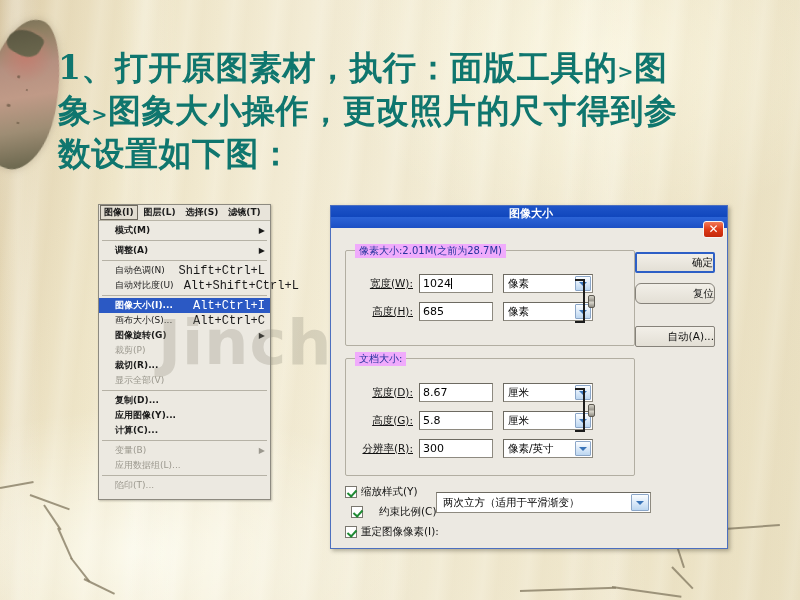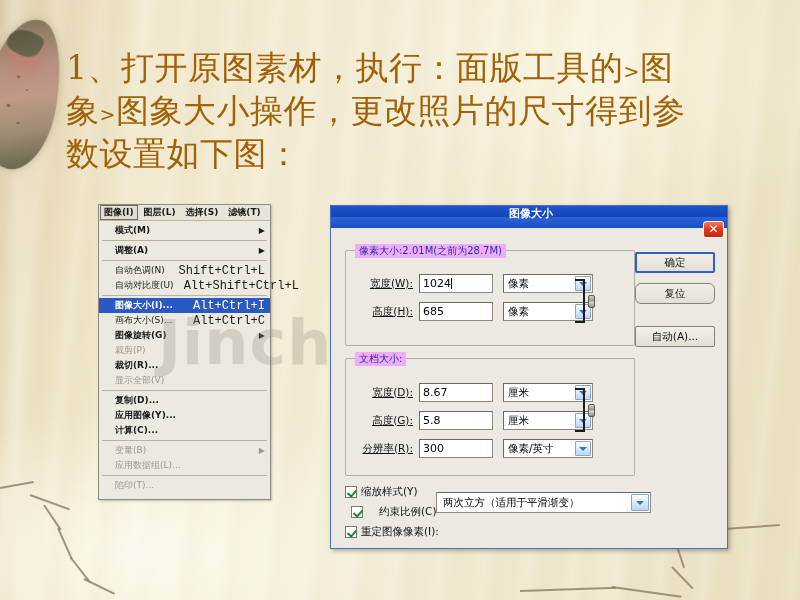"1、打开原图素材，执行：面版工具的>图" #headline { color: #a16207 -> #0f766e; font-weight: none -> bold; left: 66px -> 58px }
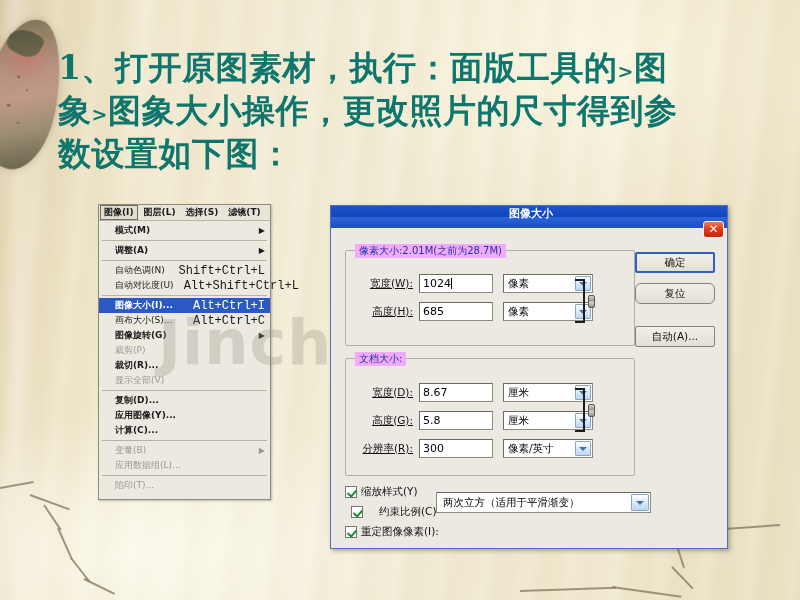"确定" .btn { text-align: center -> right }
